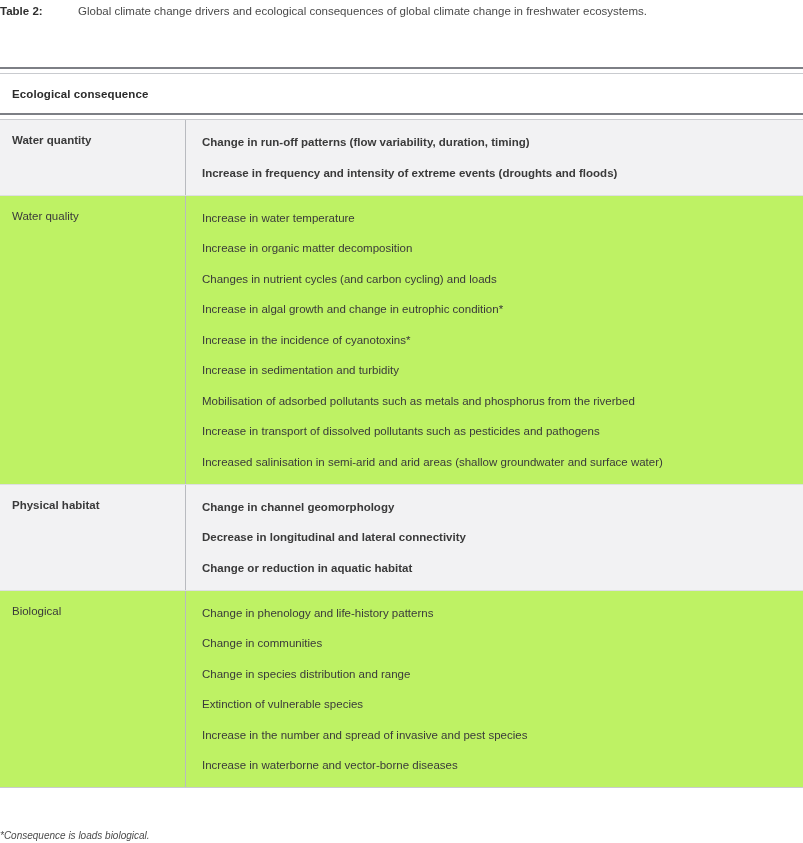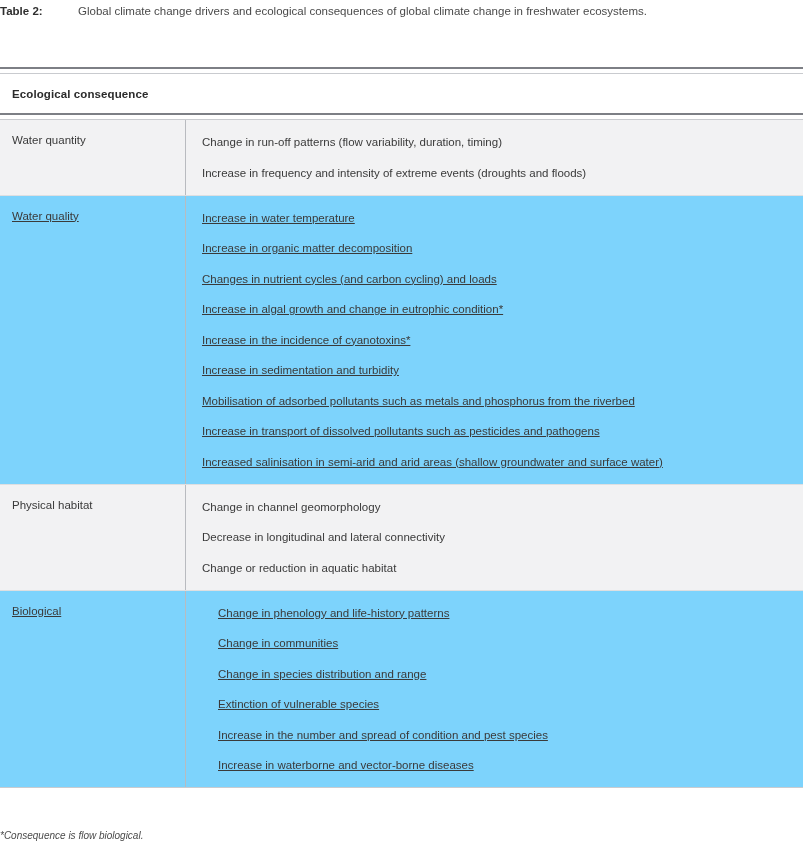"Water quantity" .section.shade-a { font-weight: none -> bold }
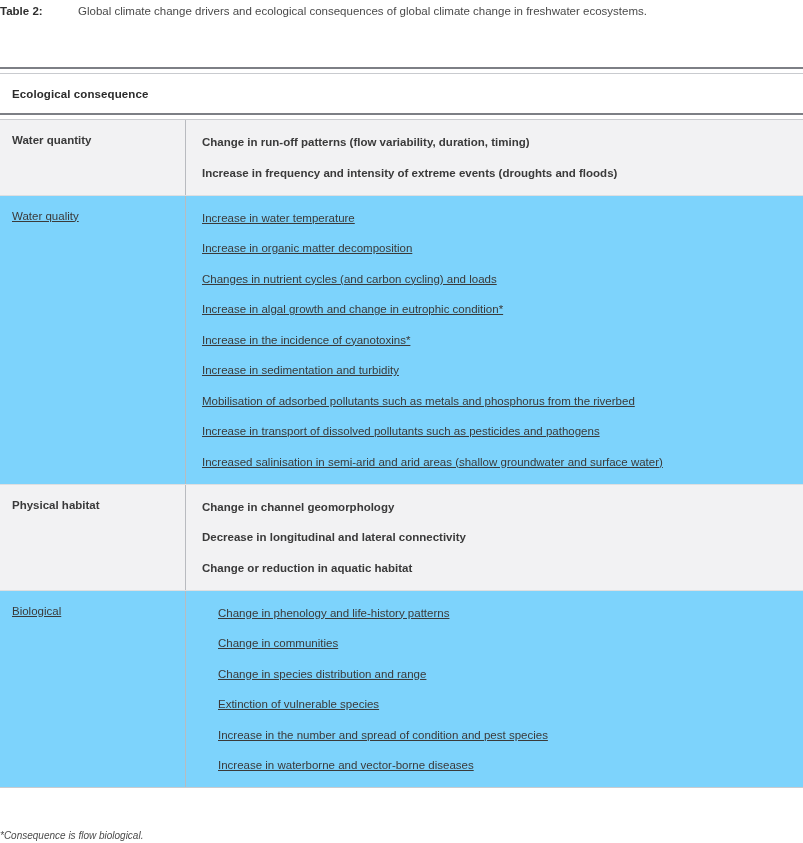"Water quality" .section.shade-b { background: #7dd3fc -> #bef264; text-decoration: underline -> none }
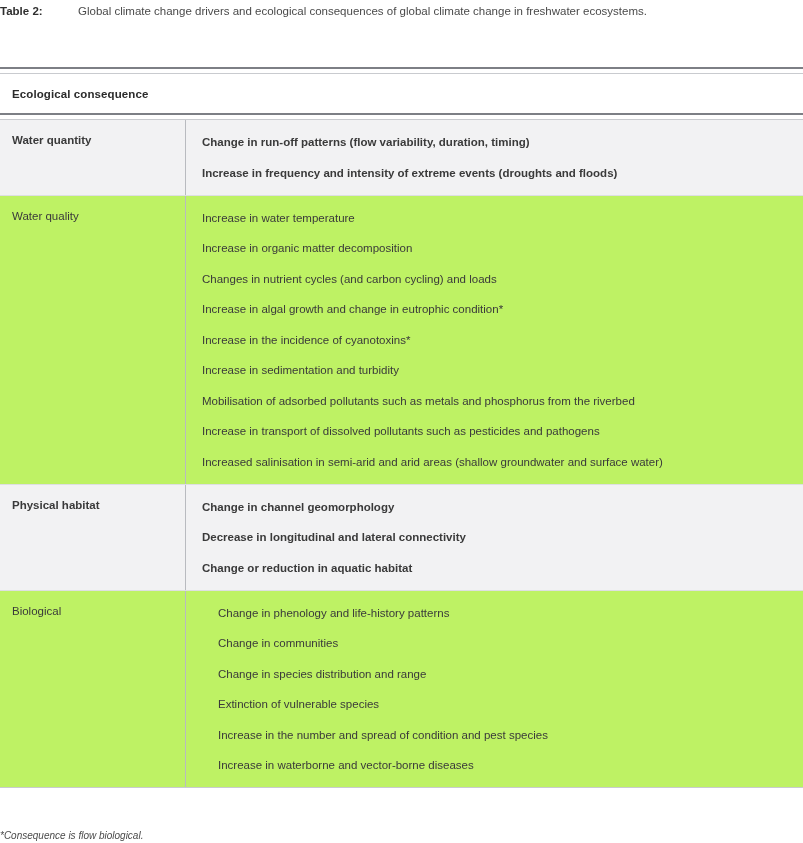"Biological" .section:last-of-type { gap: 16px -> none }
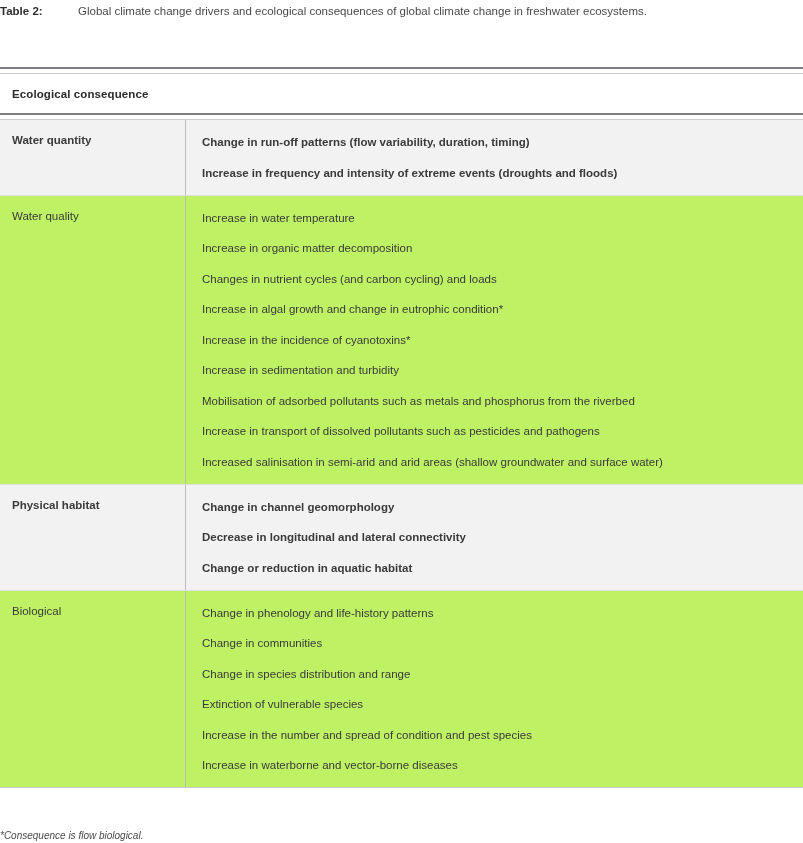"Increase in the number and" div.item { text: condition -> invasive }
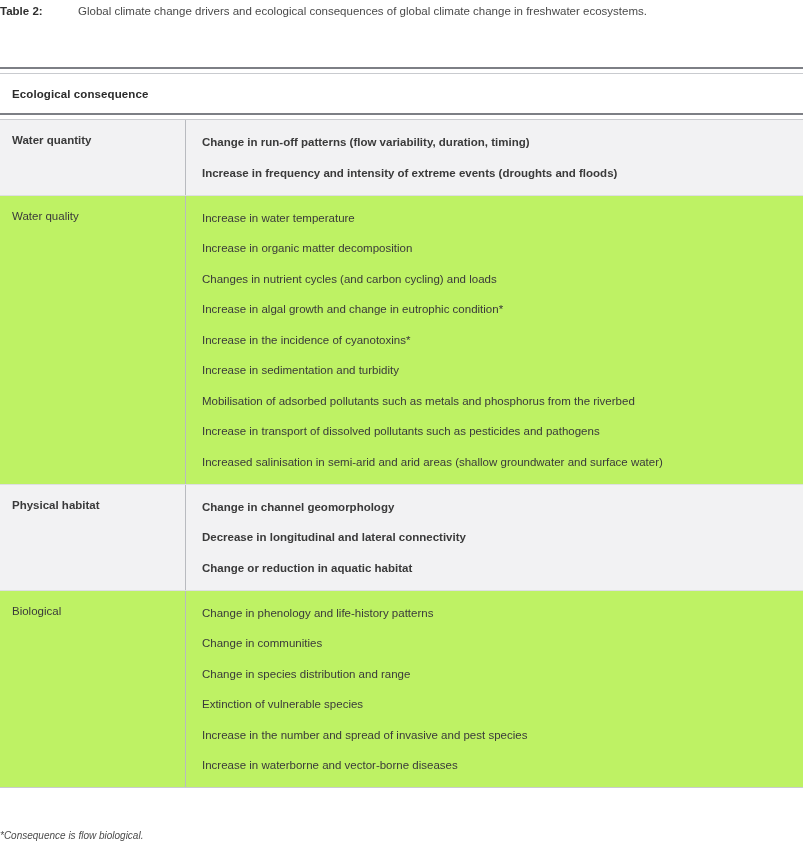"*Consequence is flow biological." div.footnote { text: flow -> loads }
